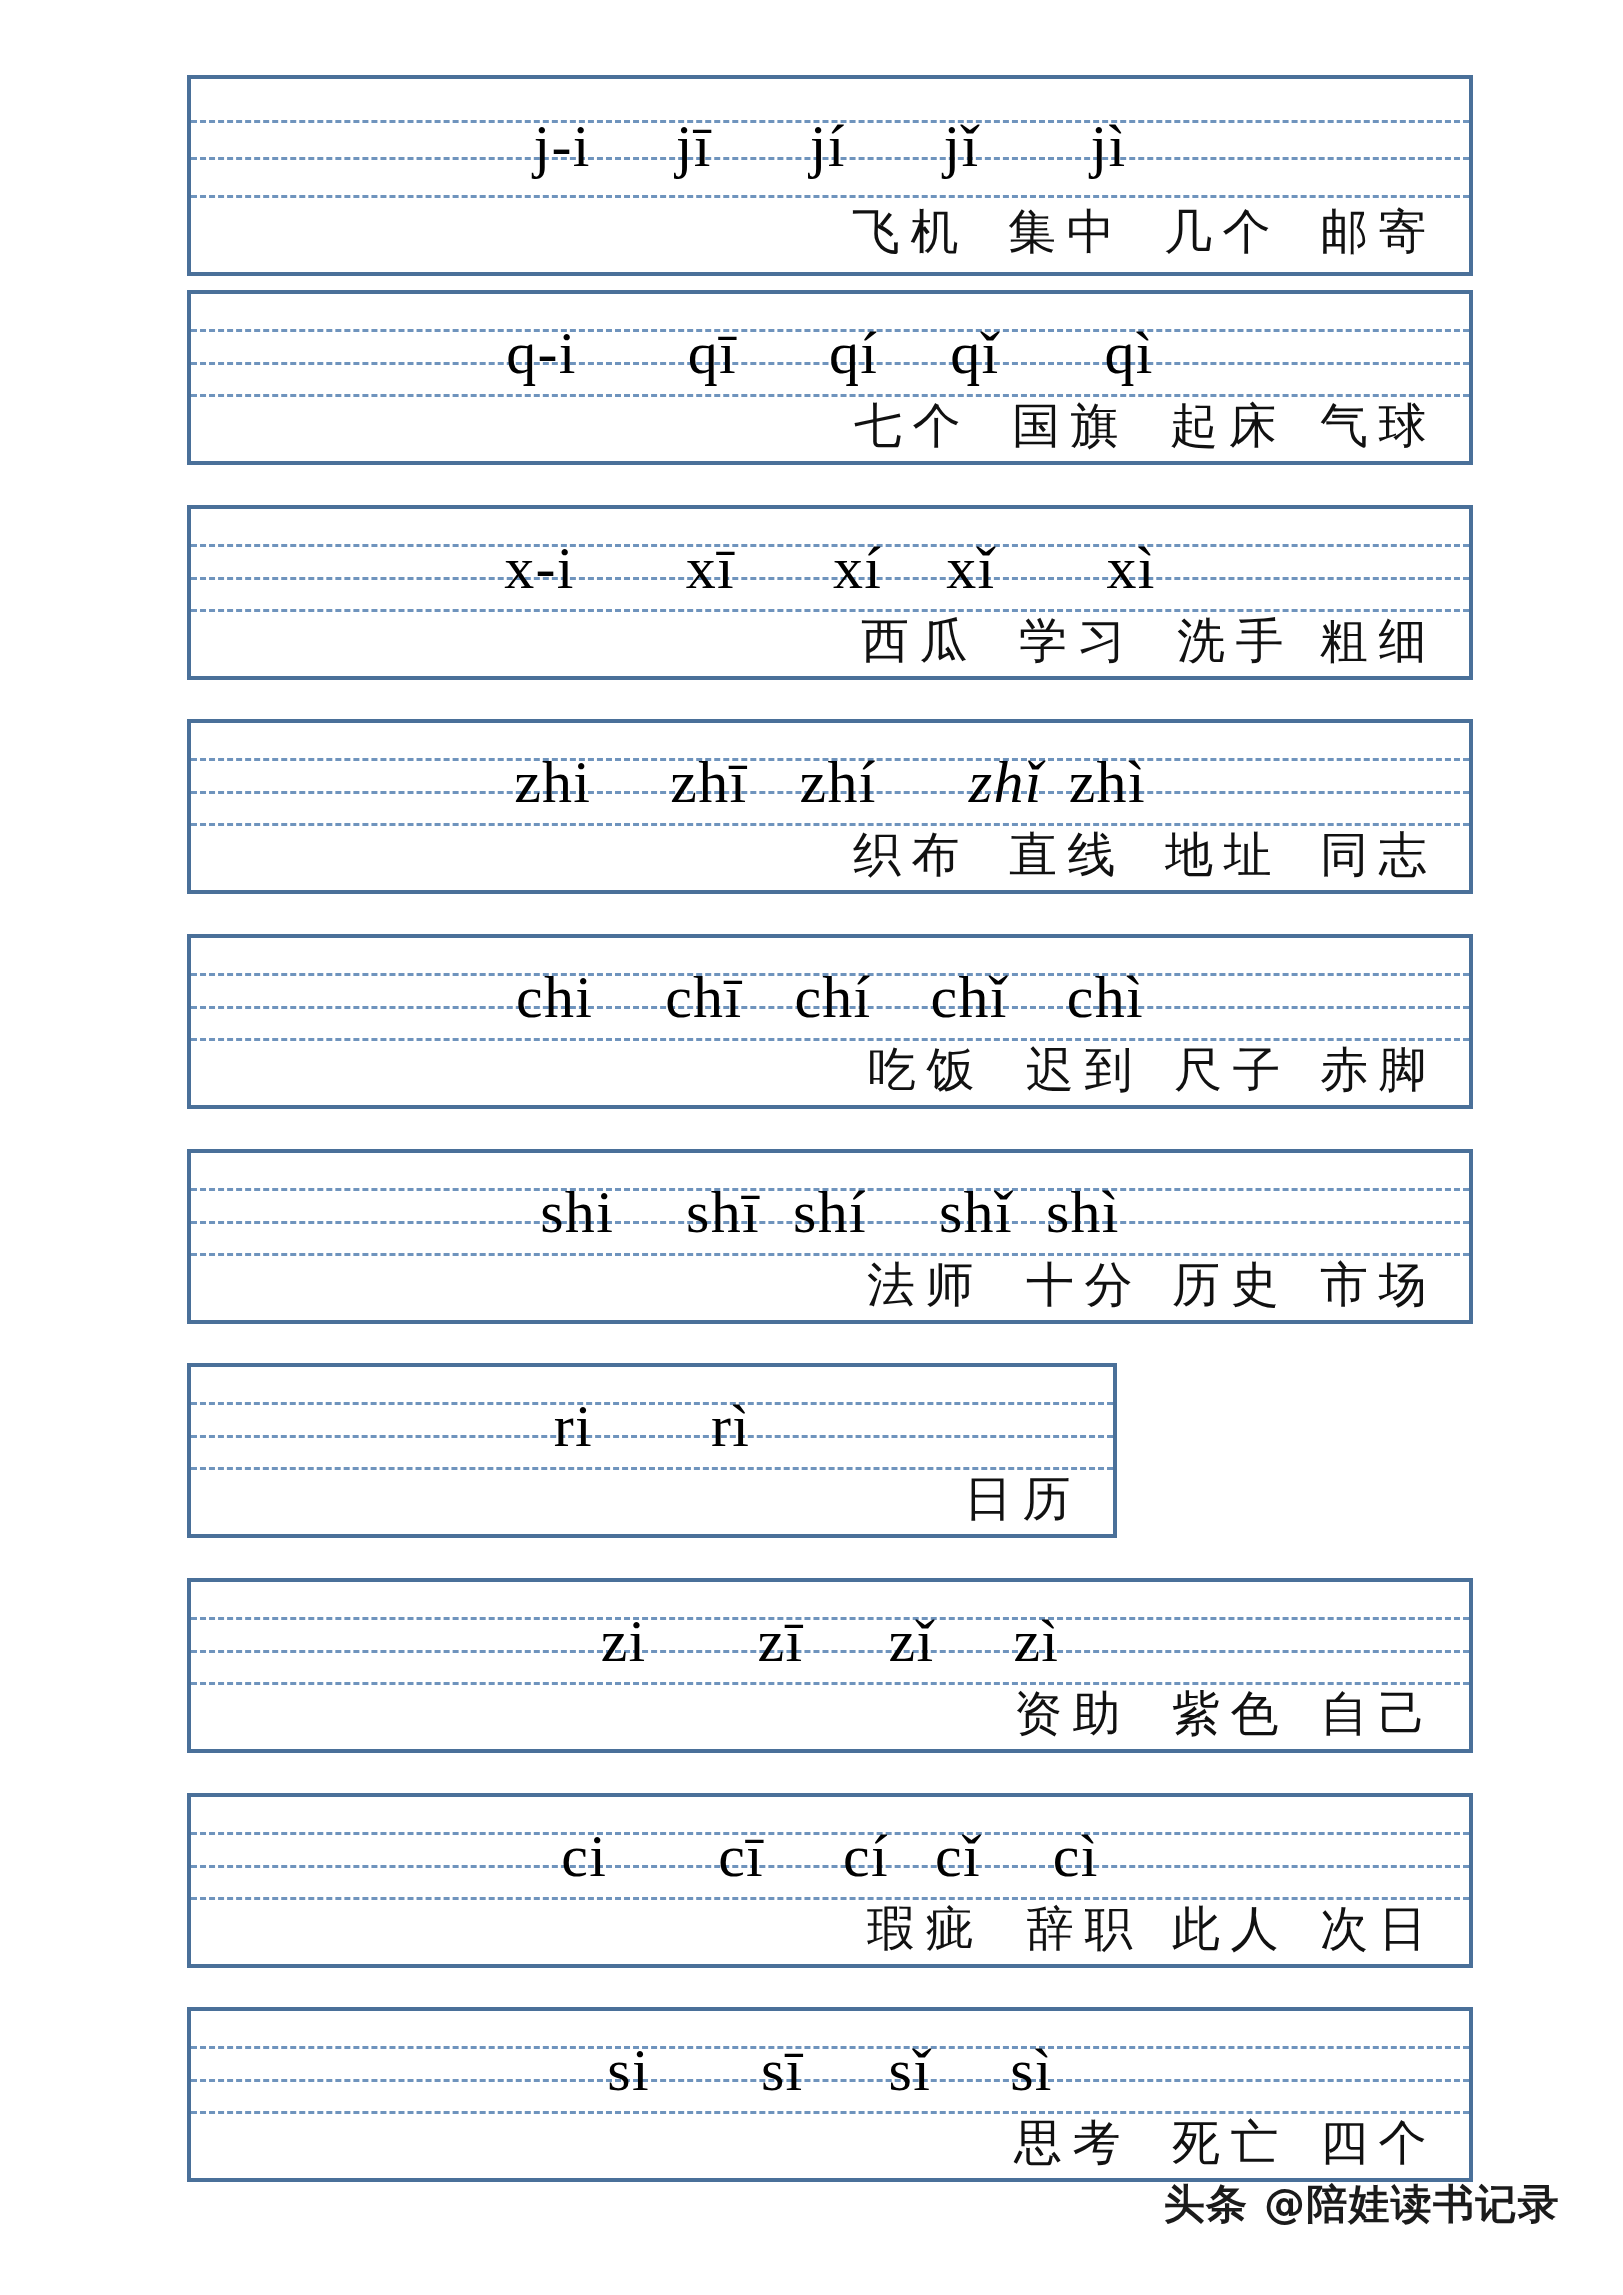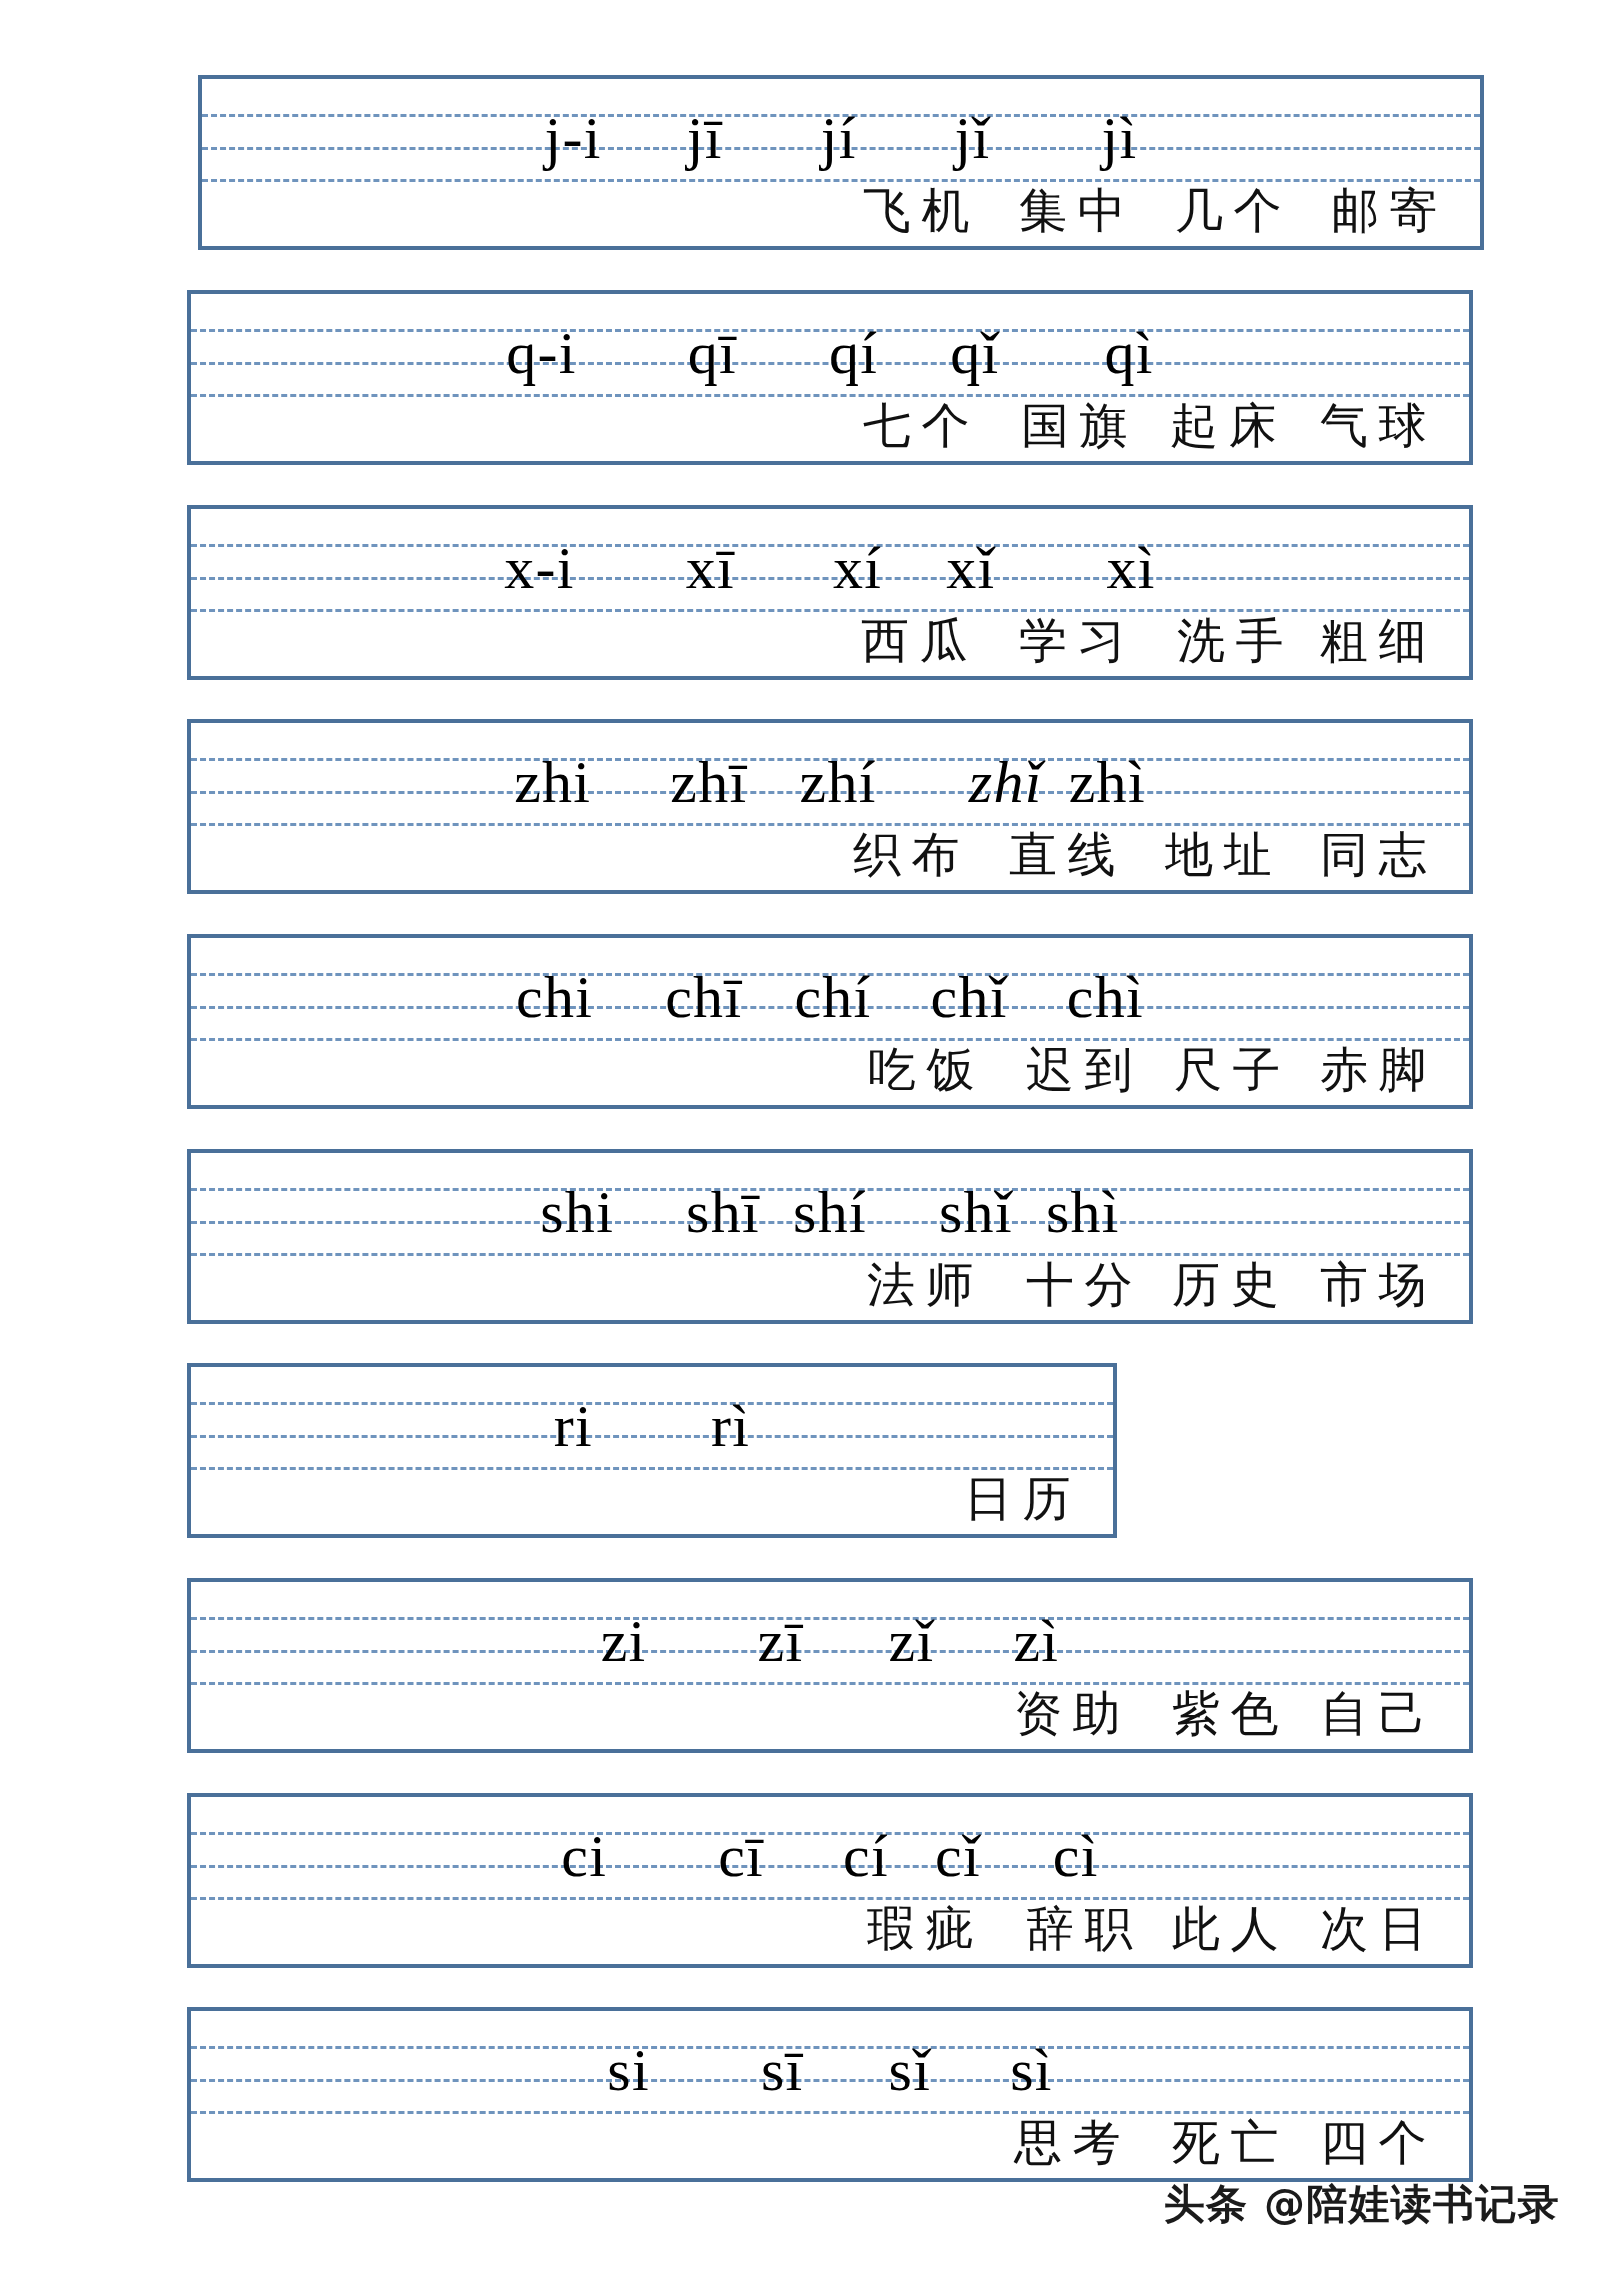"j-i" div.row { height: 175px -> 201px; left: 198px -> 187px }
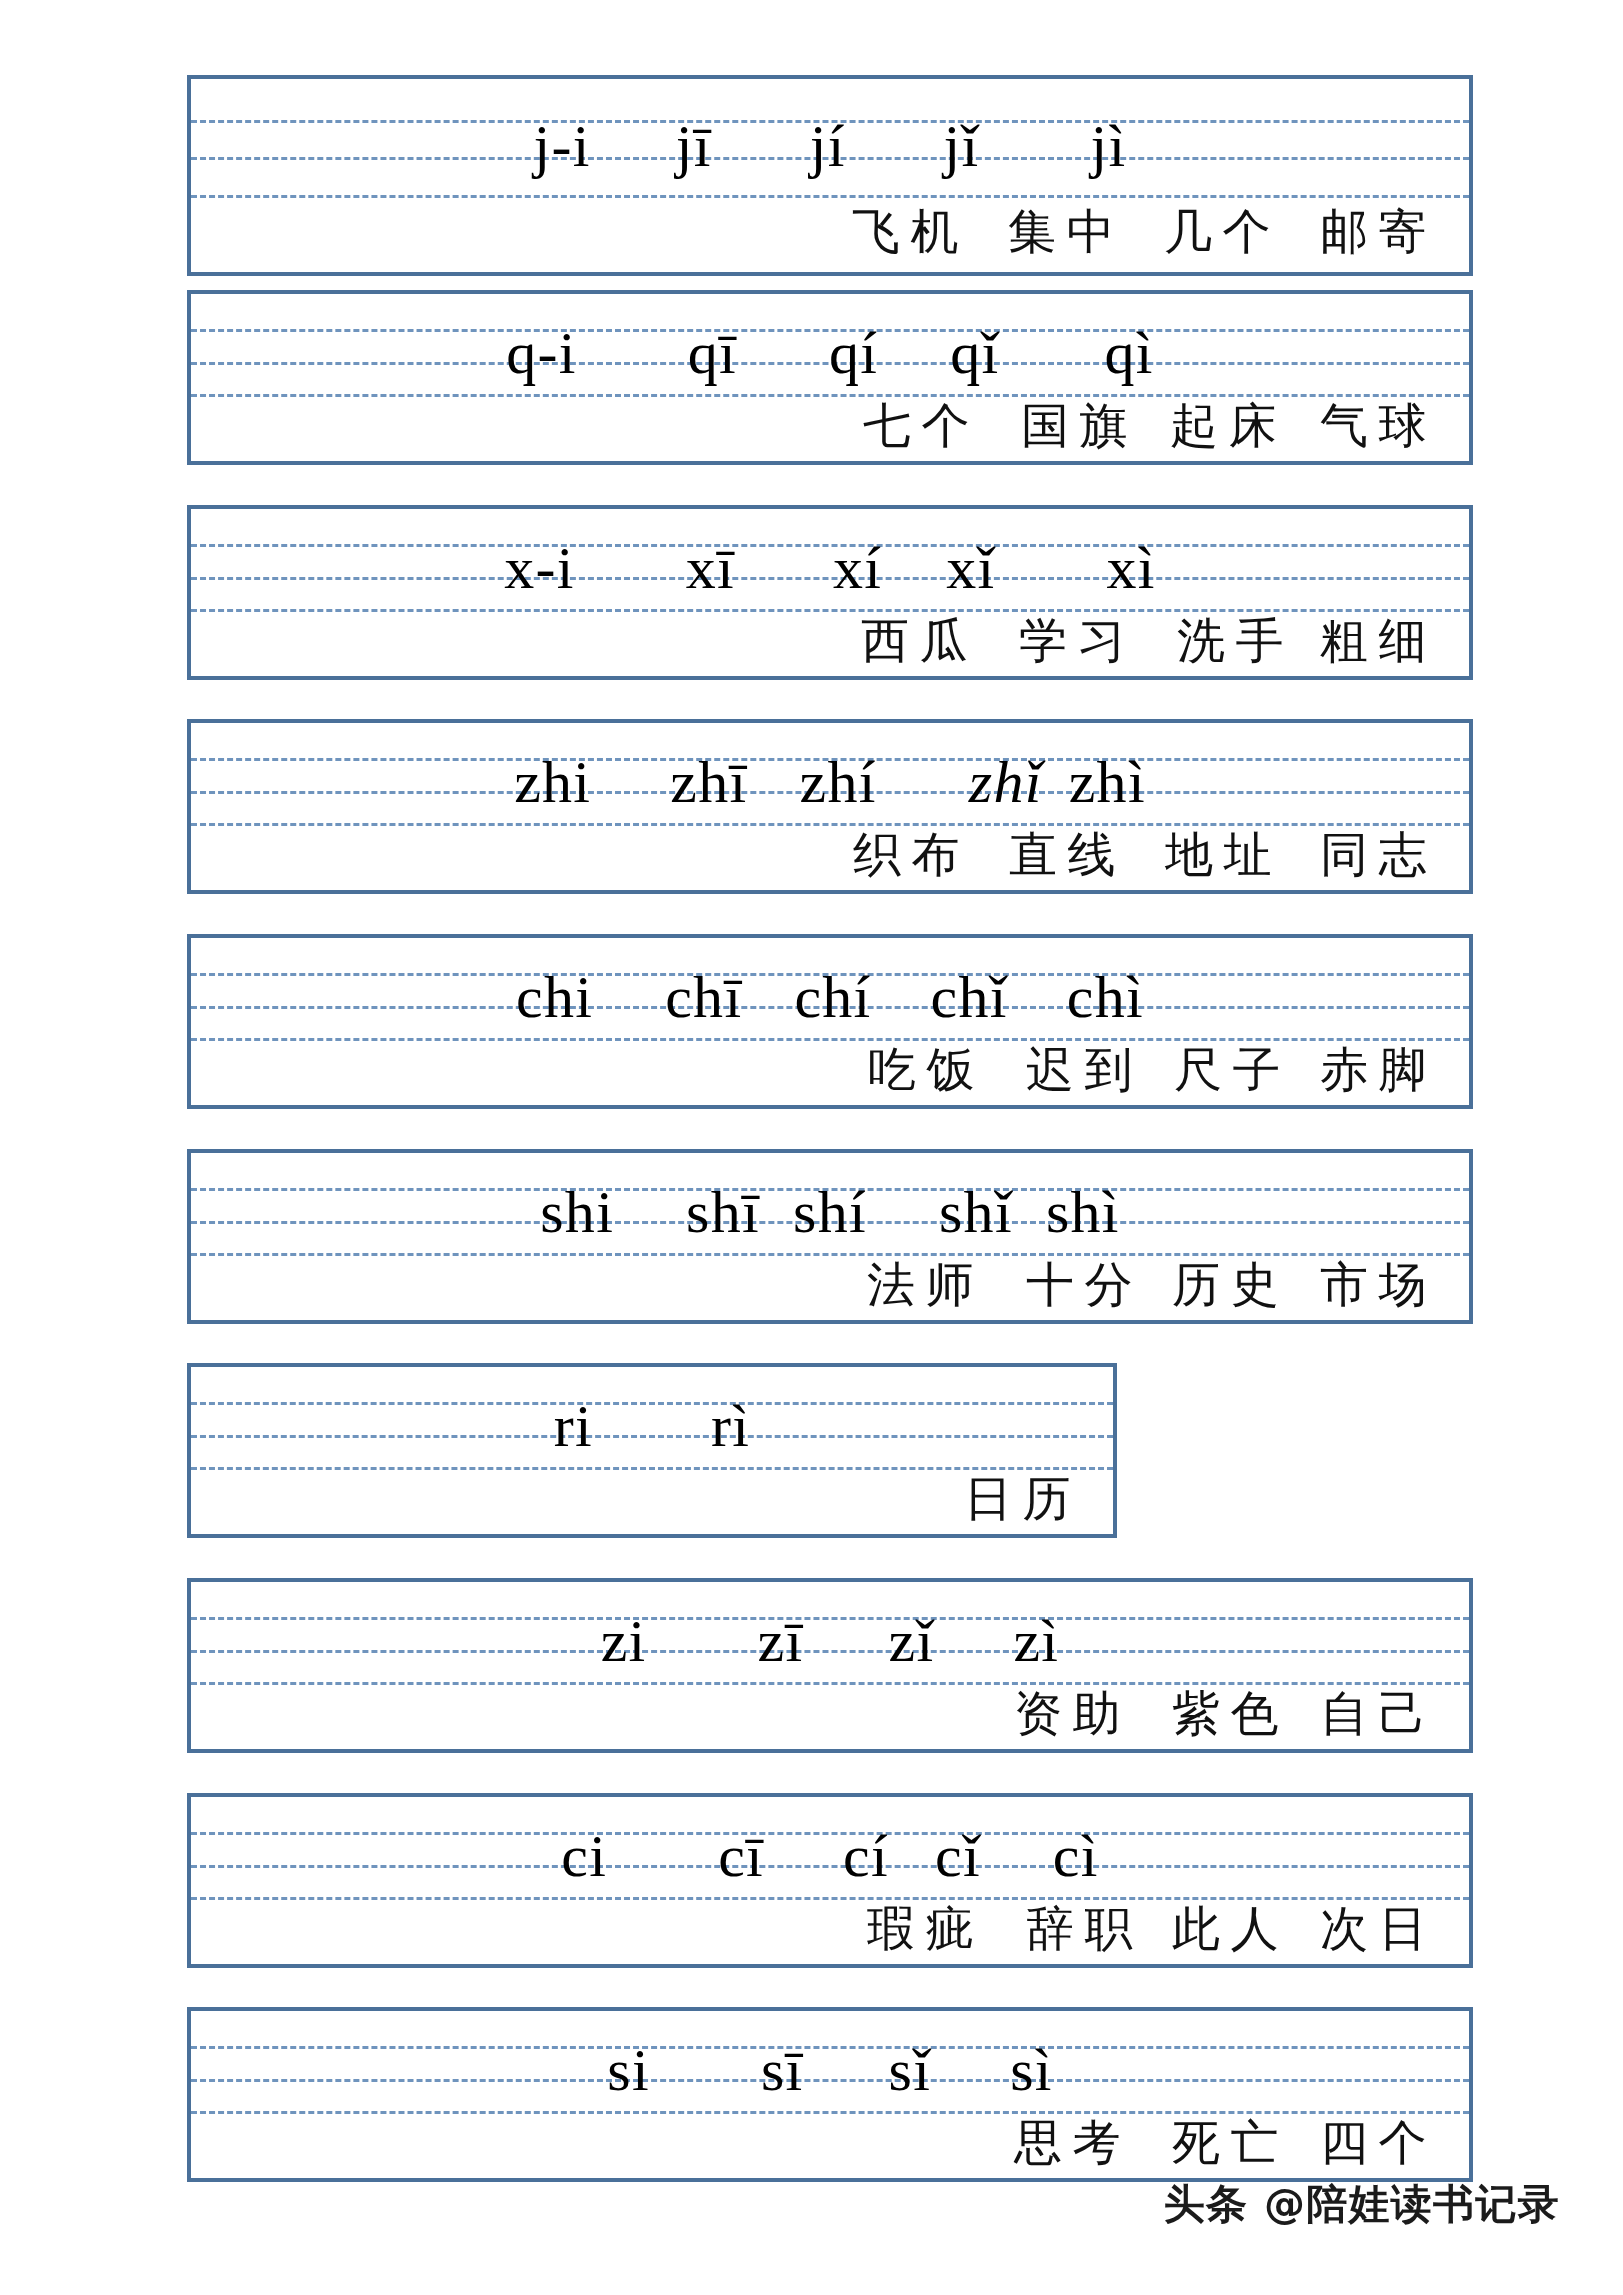"起床" span.word { margin-left: 32px -> 41px }
